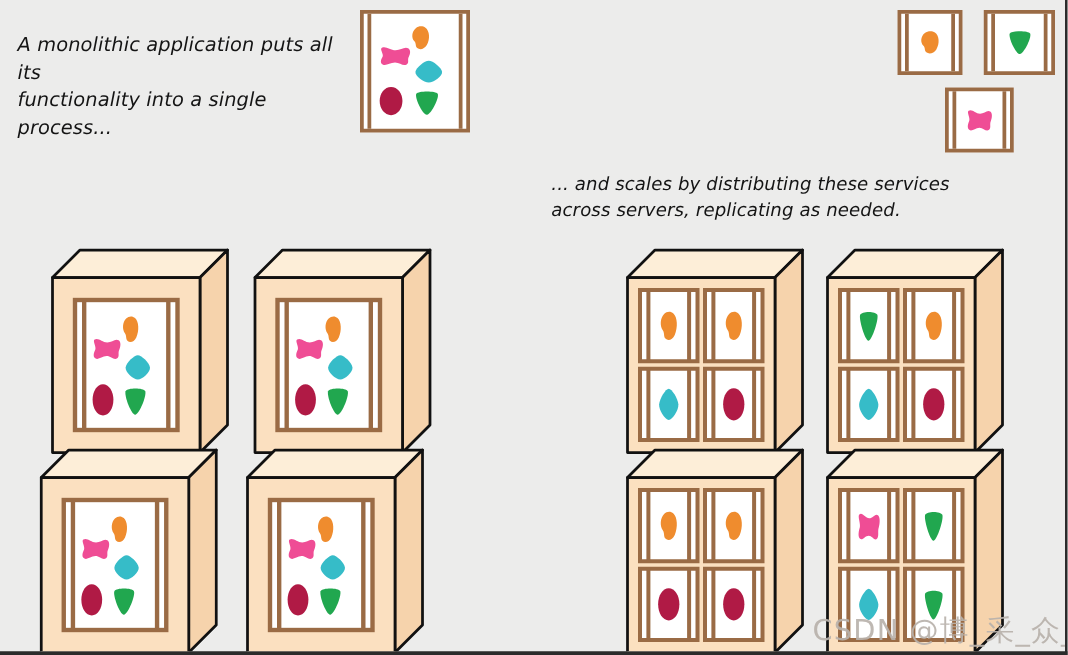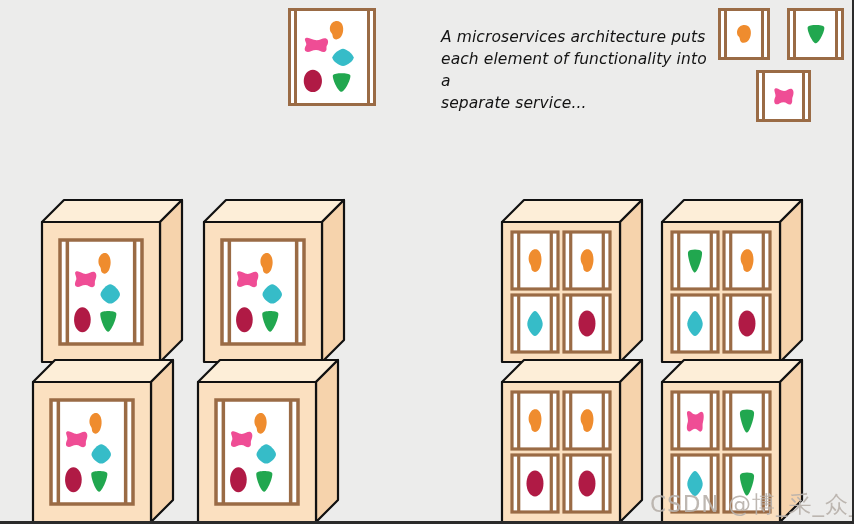"A monolithic application puts all" div.caption { html: none -> <div>A monolithic application puts all its functionality into a single process...</div> }
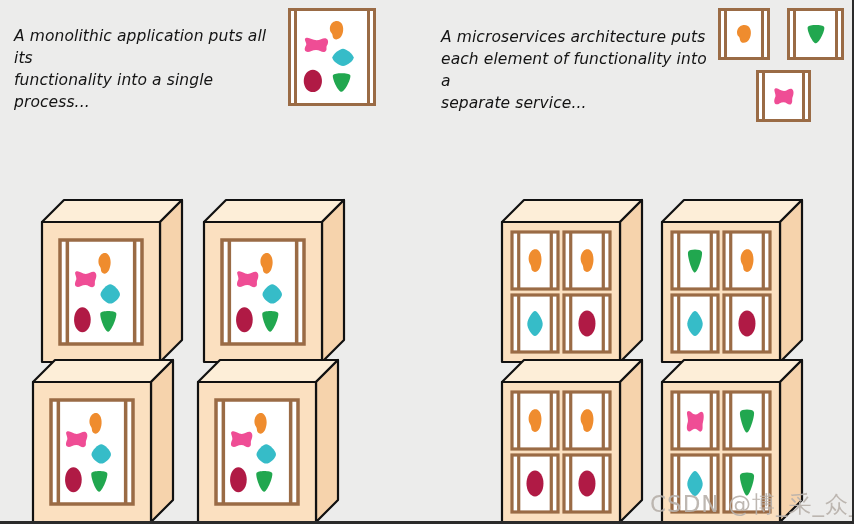"A microservices architecture puts" div.caption { html: <div>A microservices architecture puts each element of functionality into a separate service...</div> -> none }
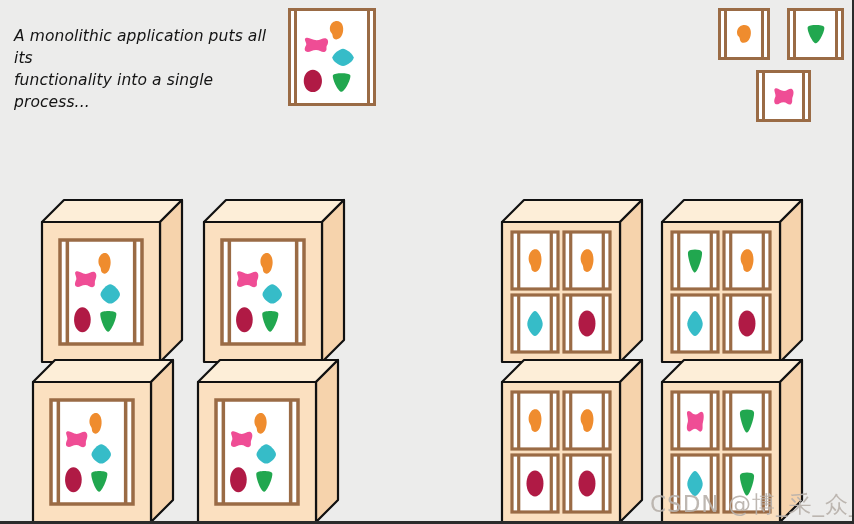"... and scales by distributing" div.caption { html: none -> <div>... and scales by distributing these services across servers, replicating as needed.</div> }
